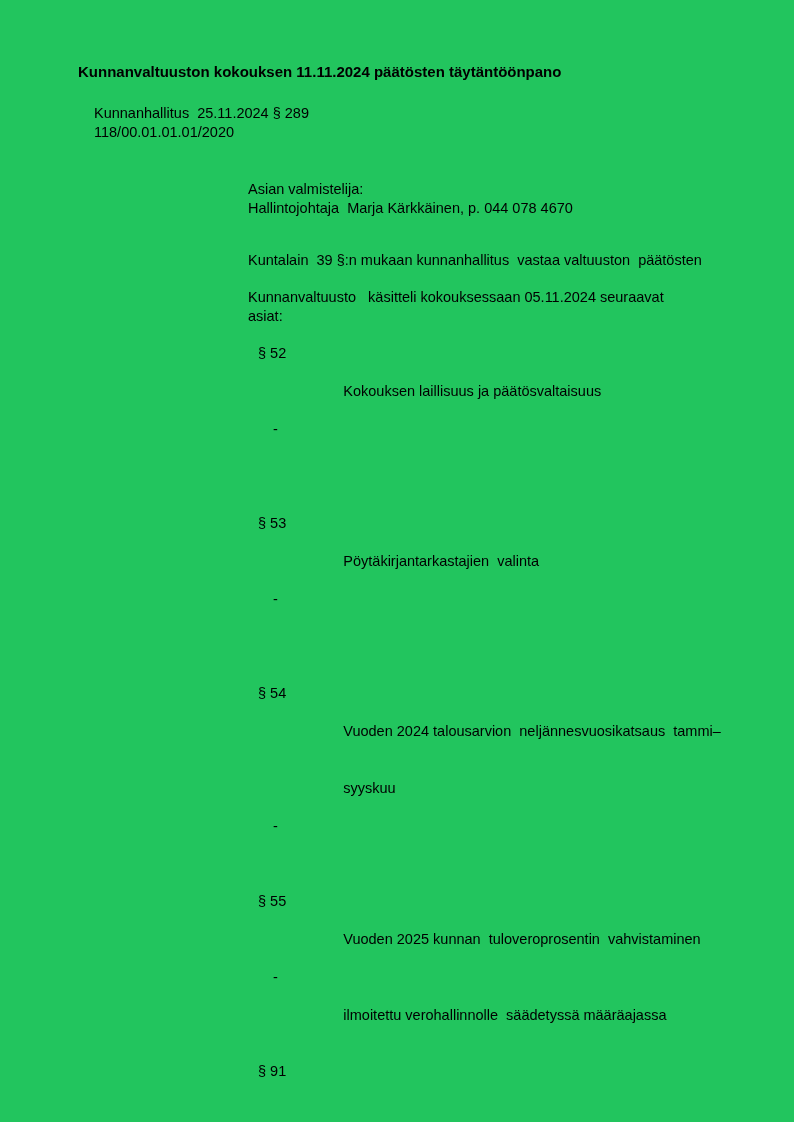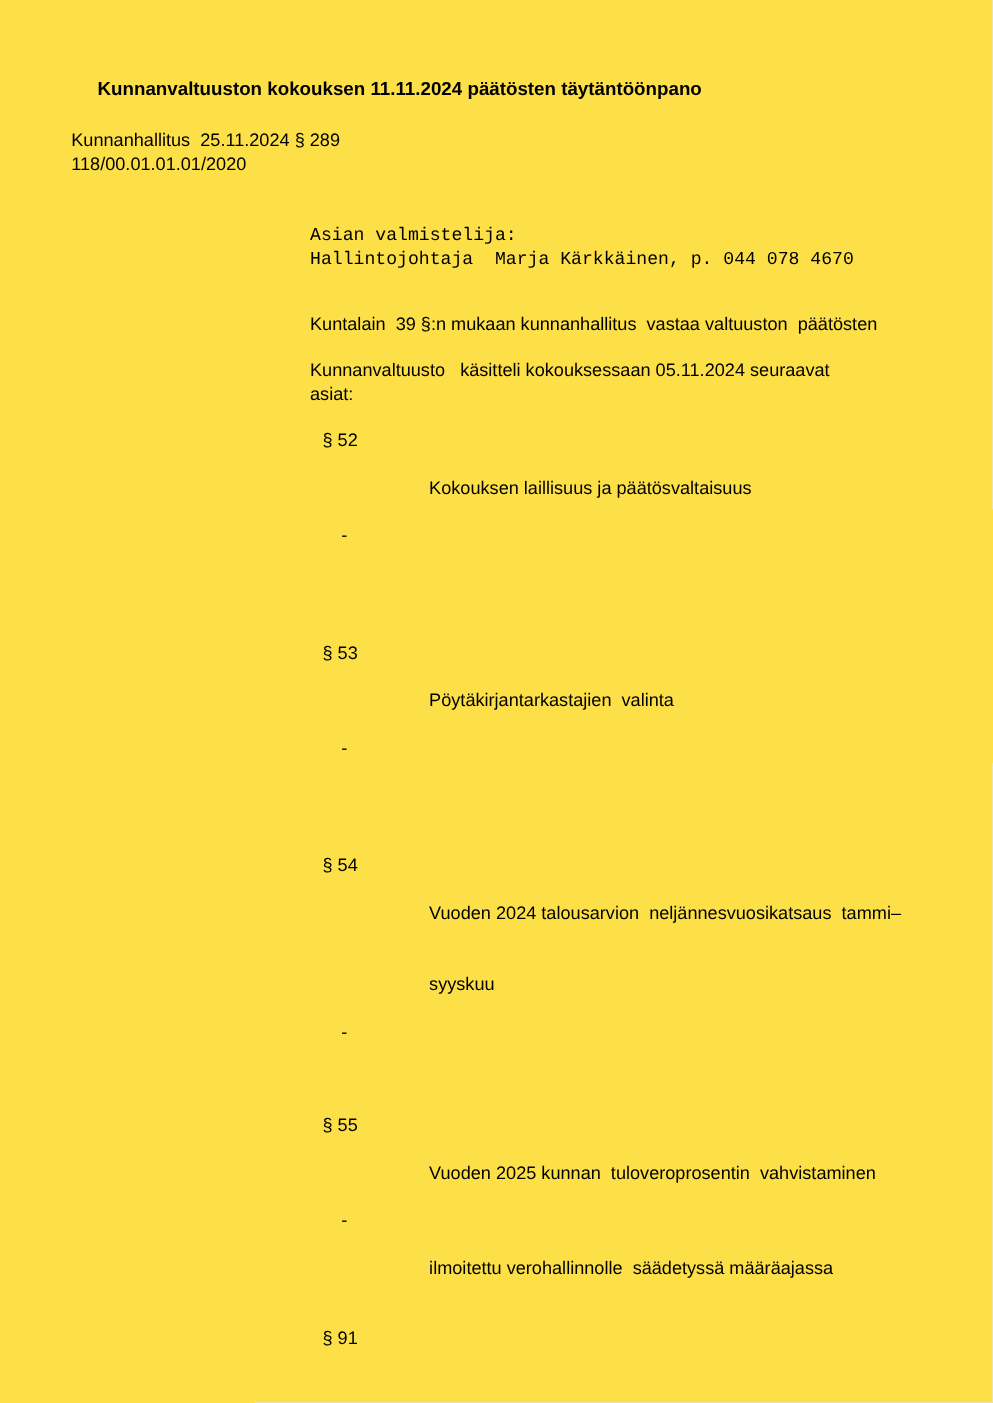"Kunnanvaltuuston kokouksen 11.11.2024" .page { background: #fde047 -> #22c55e }
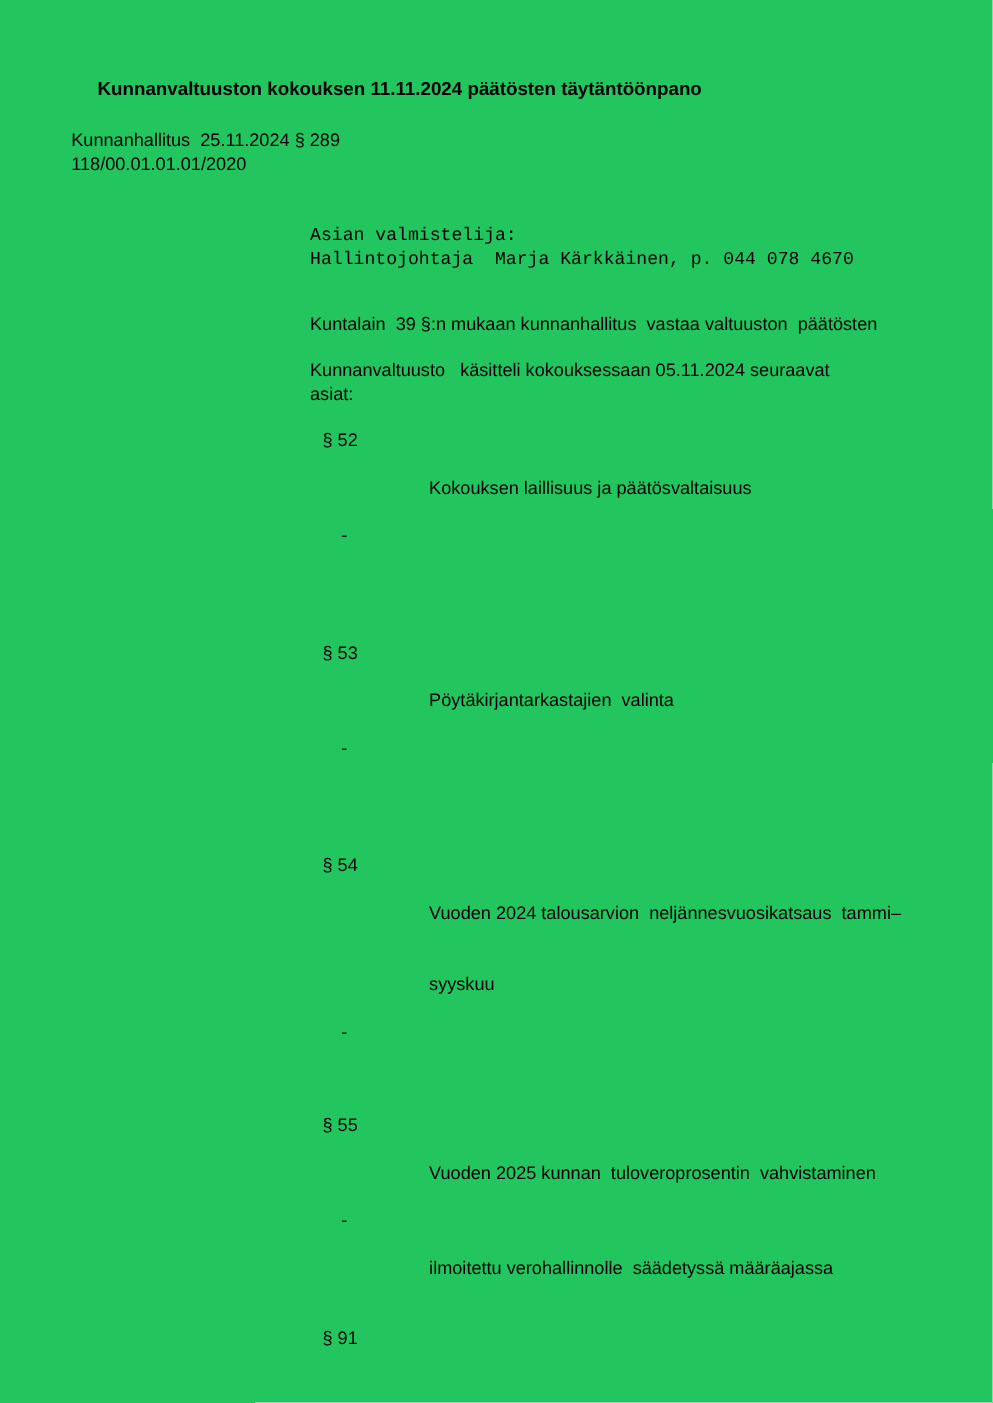"Kunnanhallitus 25.11.2024 § 289" .meta-block { margin: 23px 0 0 57px -> 23px 0 0 94px }
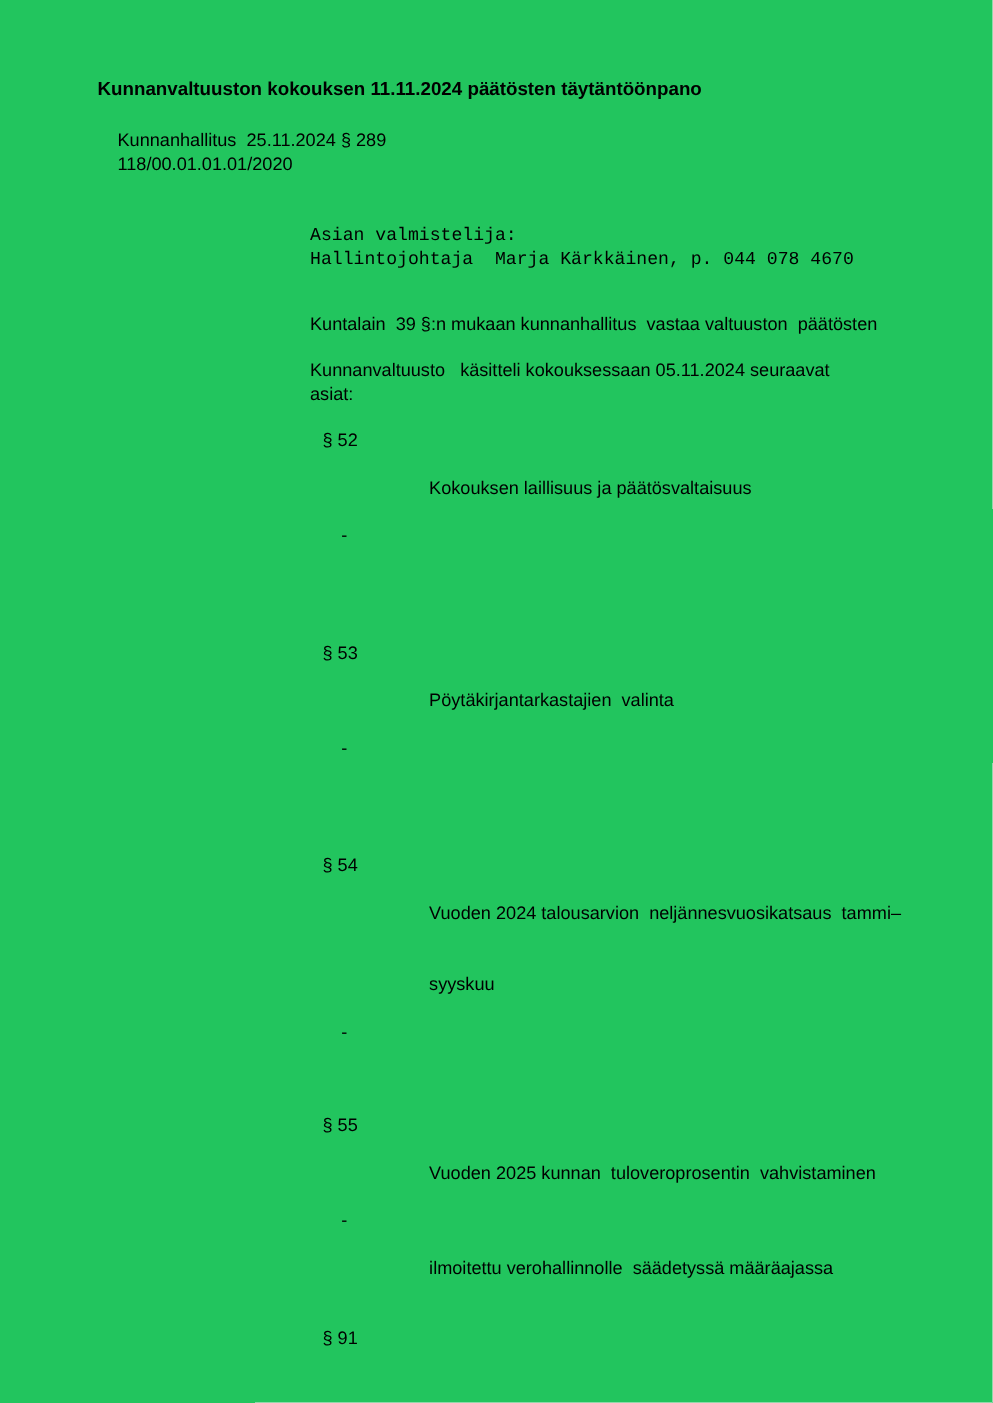"Asian valmistelija:" .preparer-block { font-family: Liberation Mono, monospace -> none }
